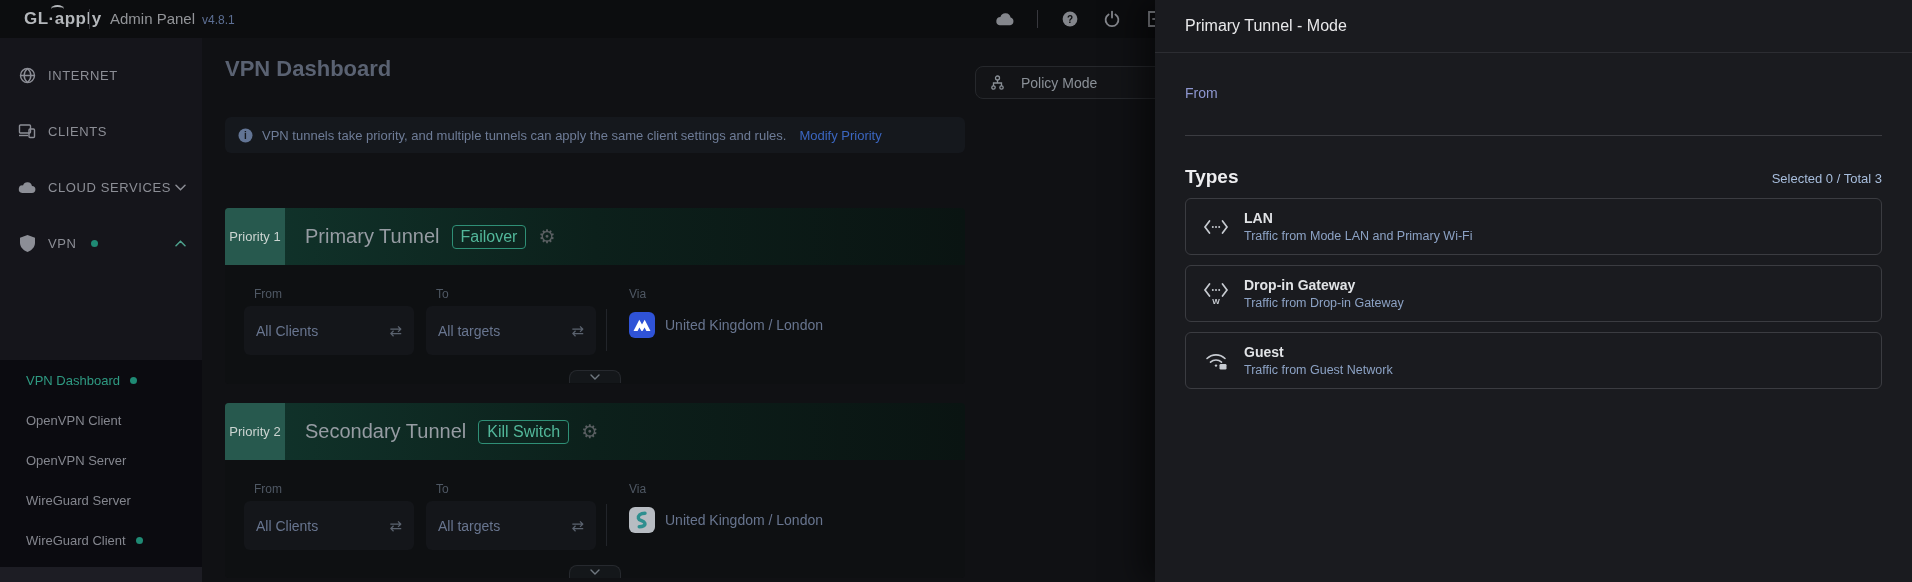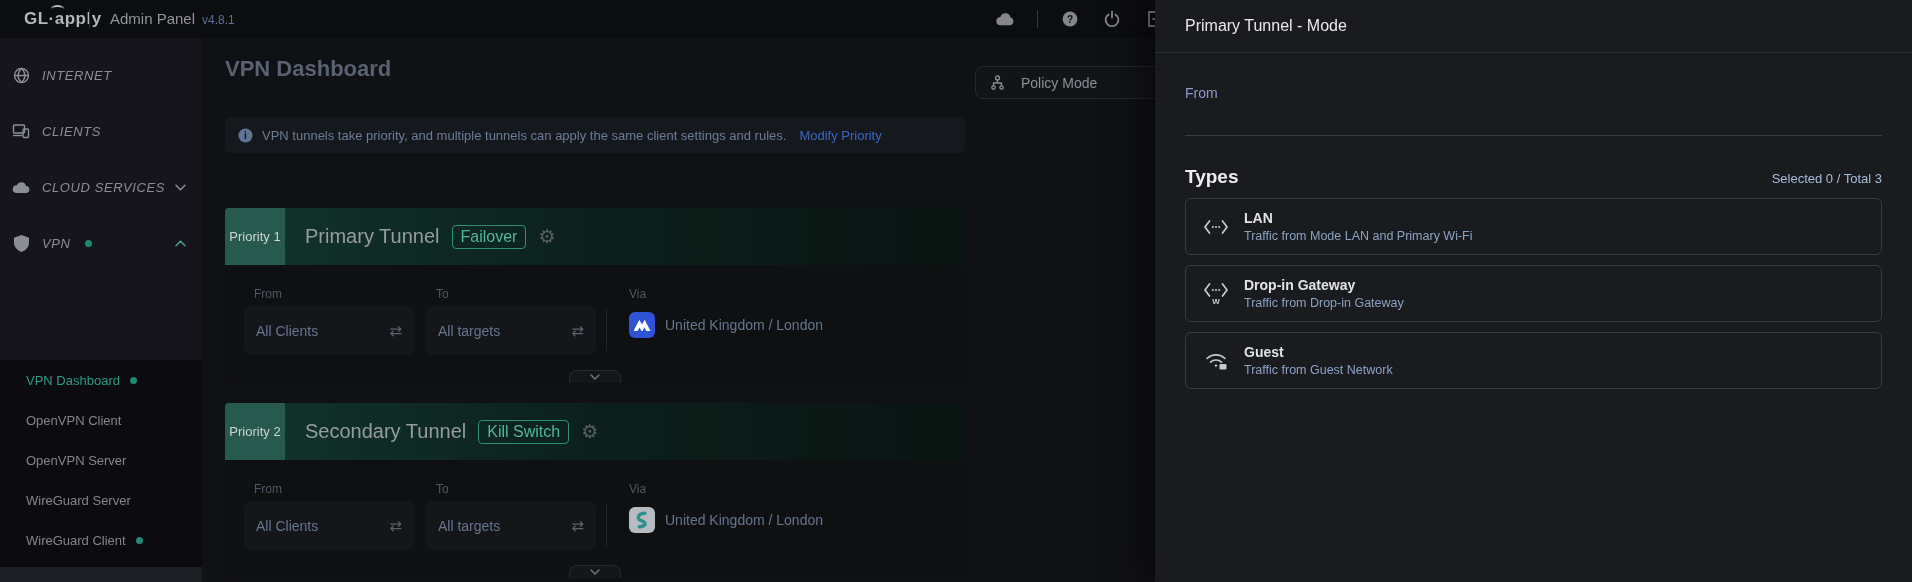"INTERNET" .side-item { font-style: italic -> none; padding-left: 12px -> 18px }
